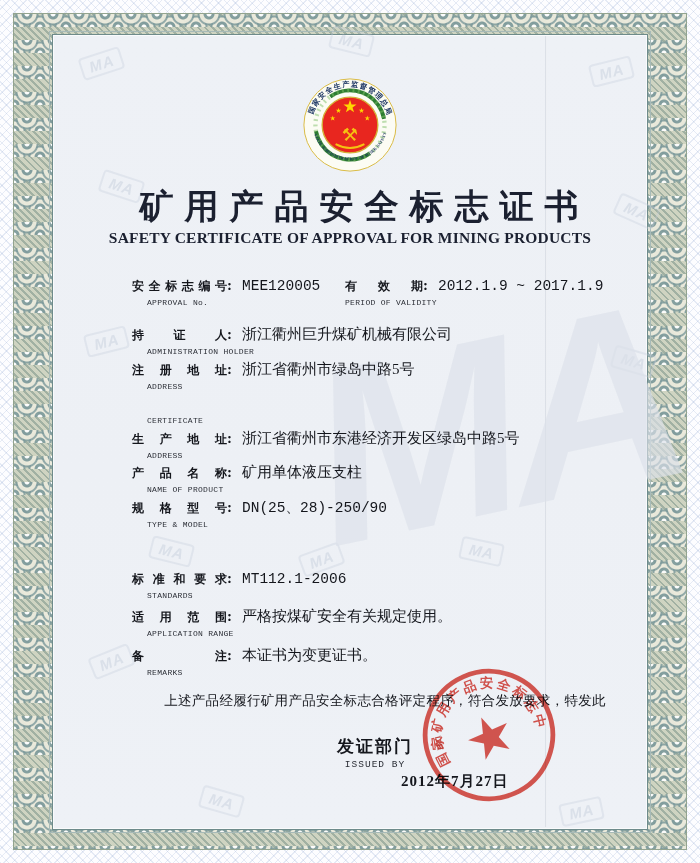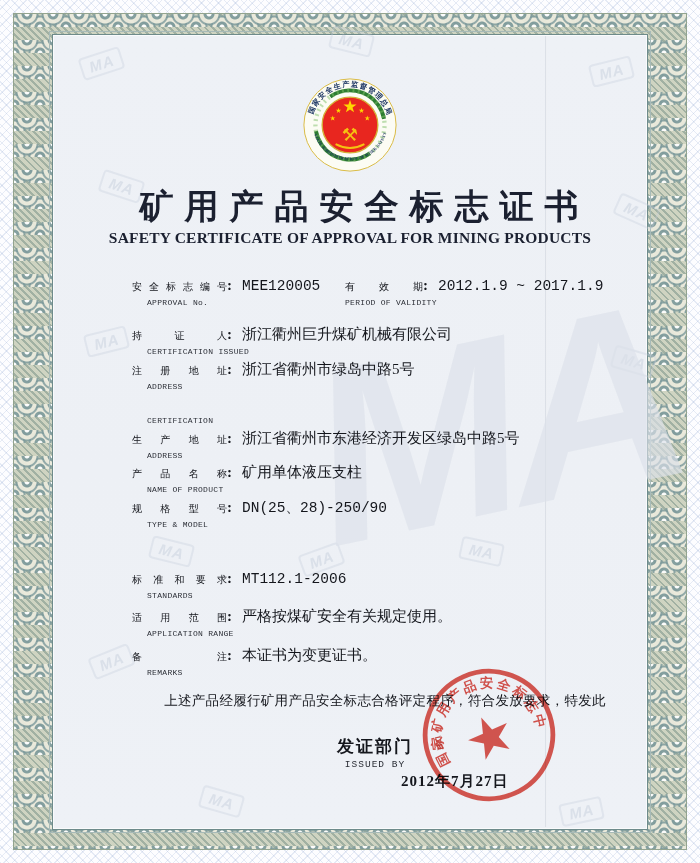"安全标志编号" .zh-label { font-size: 10px -> 12px; font-weight: normal -> bold }
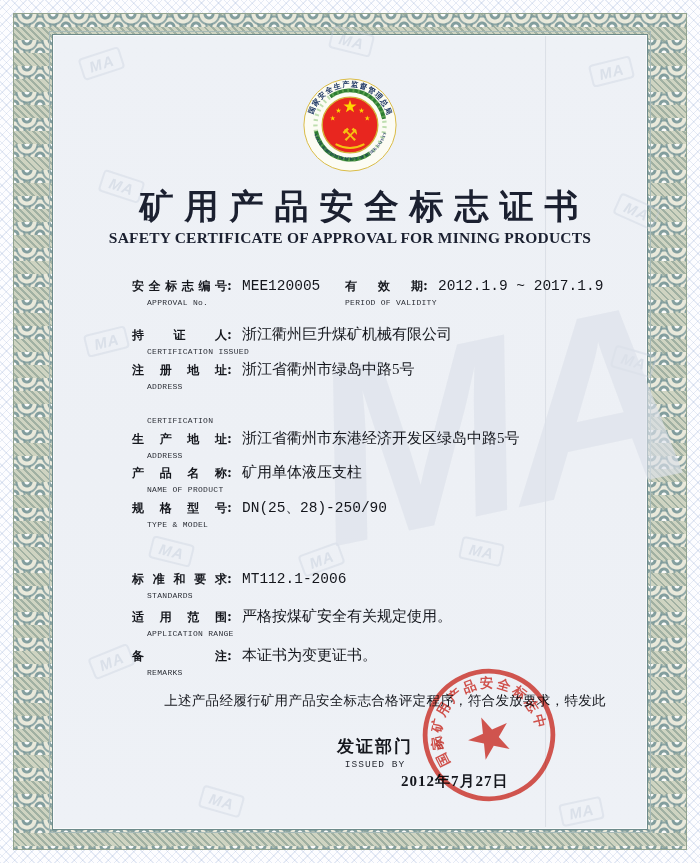"CERTIFICATION ISSUED" div.sub-en { text: CERTIFICATION ISSUED -> ADMINISTRATION HOLDER }
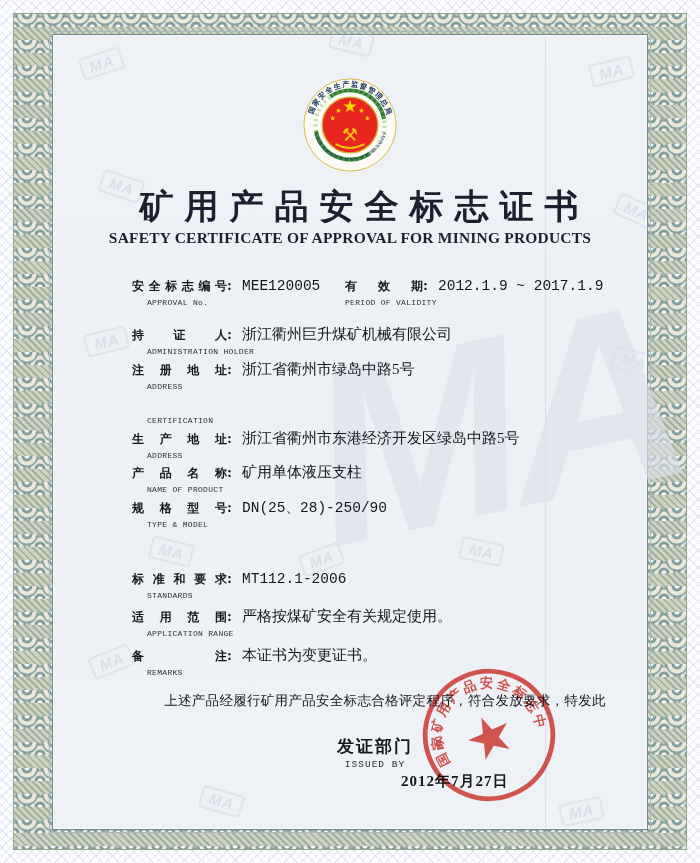"CERTIFICATION" div.sub-en { text: CERTIFICATION -> CERTIFICATE }
